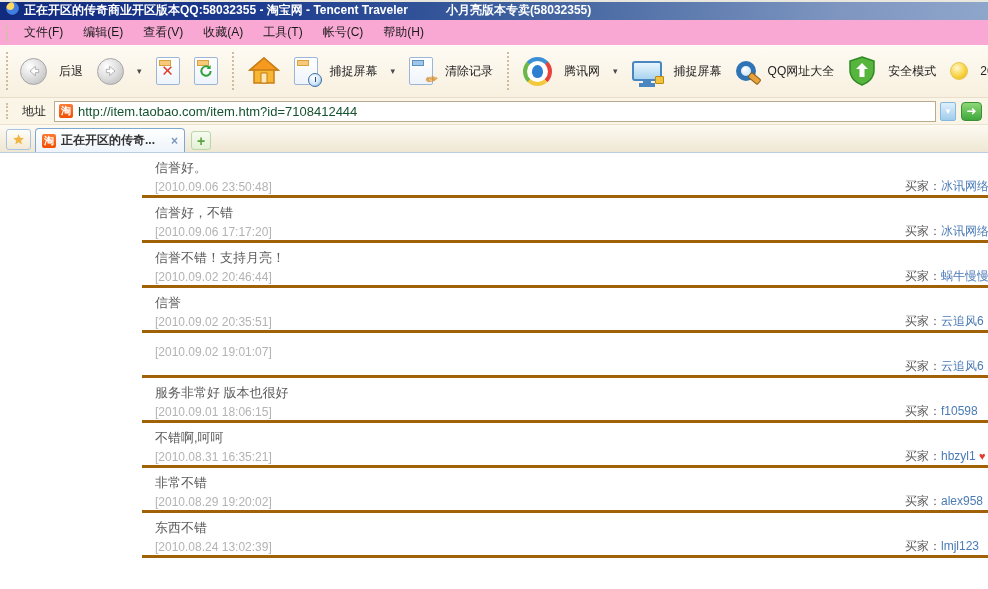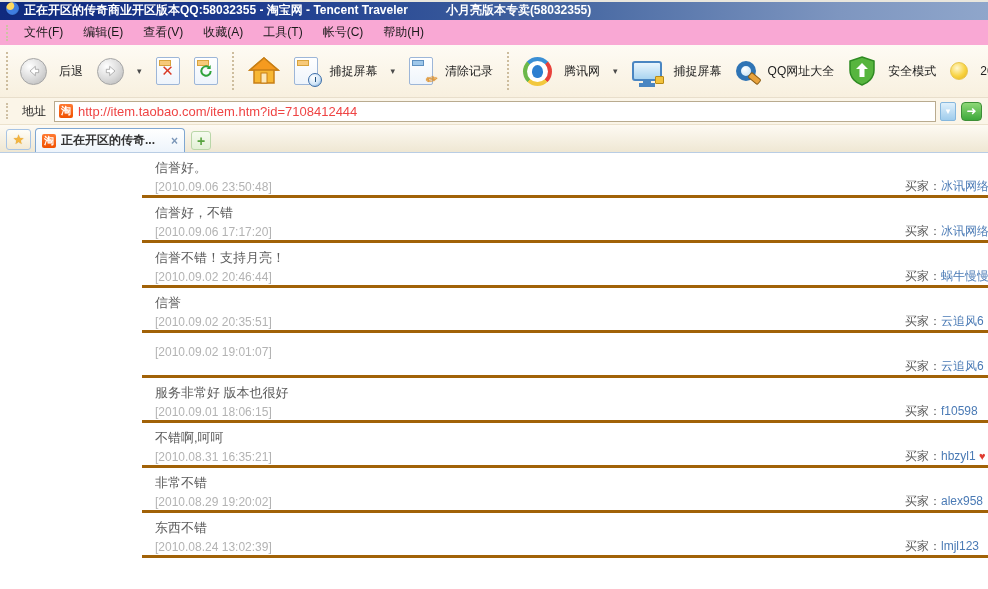"http://item.taobao.com/item.htm?id=71084" .addr-url { color: #ef4444 -> #14532d }
